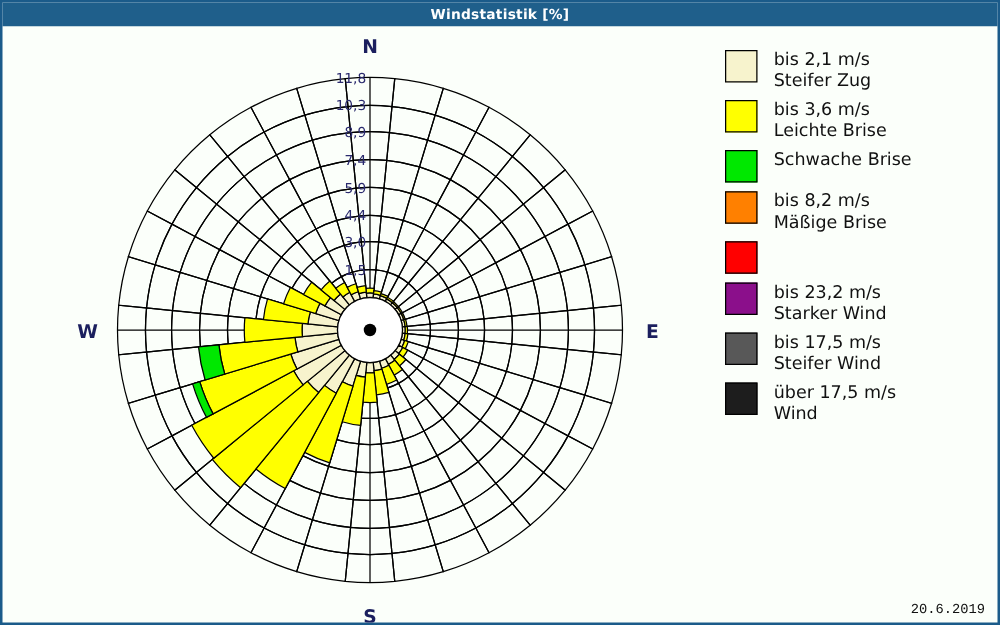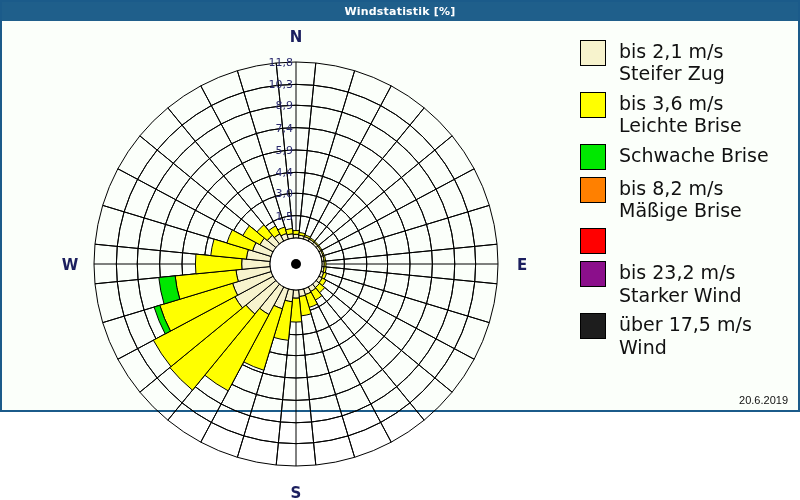"Windstatistik [%]" #app { height: 412px -> 500px }
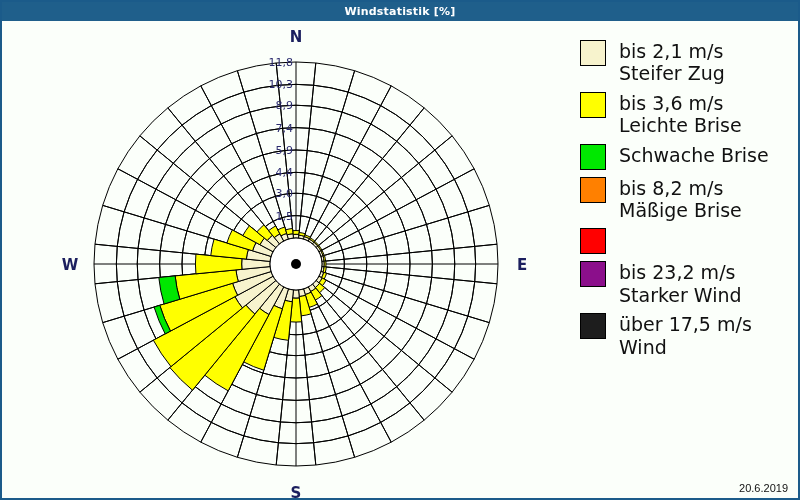"bis 2,1 m/s" .legtext { font-size: 19px -> 14px }
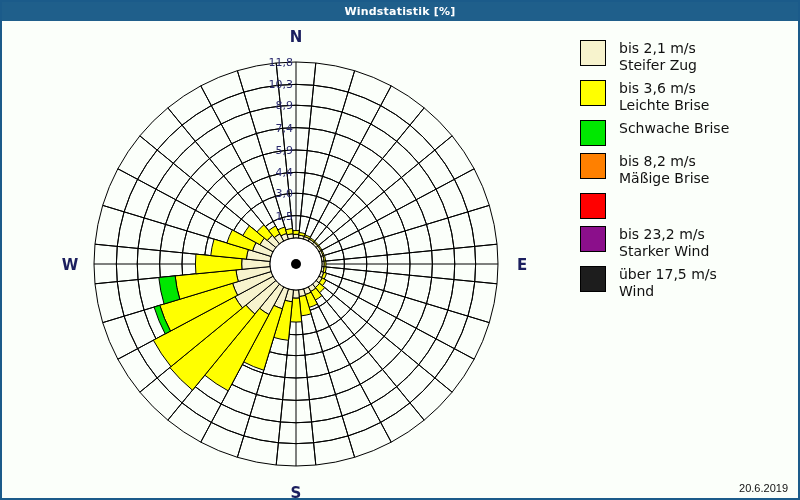"bis 17,5 m/s" div.legrow { html: none -> <div> <div></div> <div> <div>bis 17,5 m/s</div> <div>Steifer Wind</div> </div> </div> }
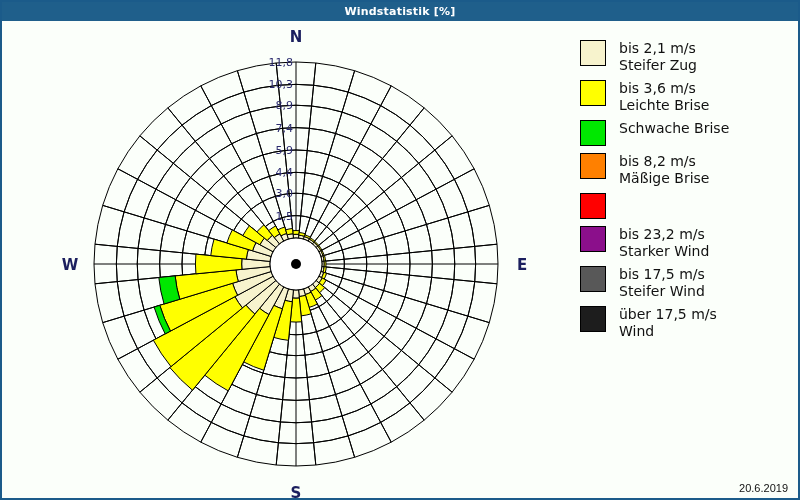"20.6.2019" #datestamp { font-family: Liberation Sans, sans-serif -> Liberation Mono, monospace }
